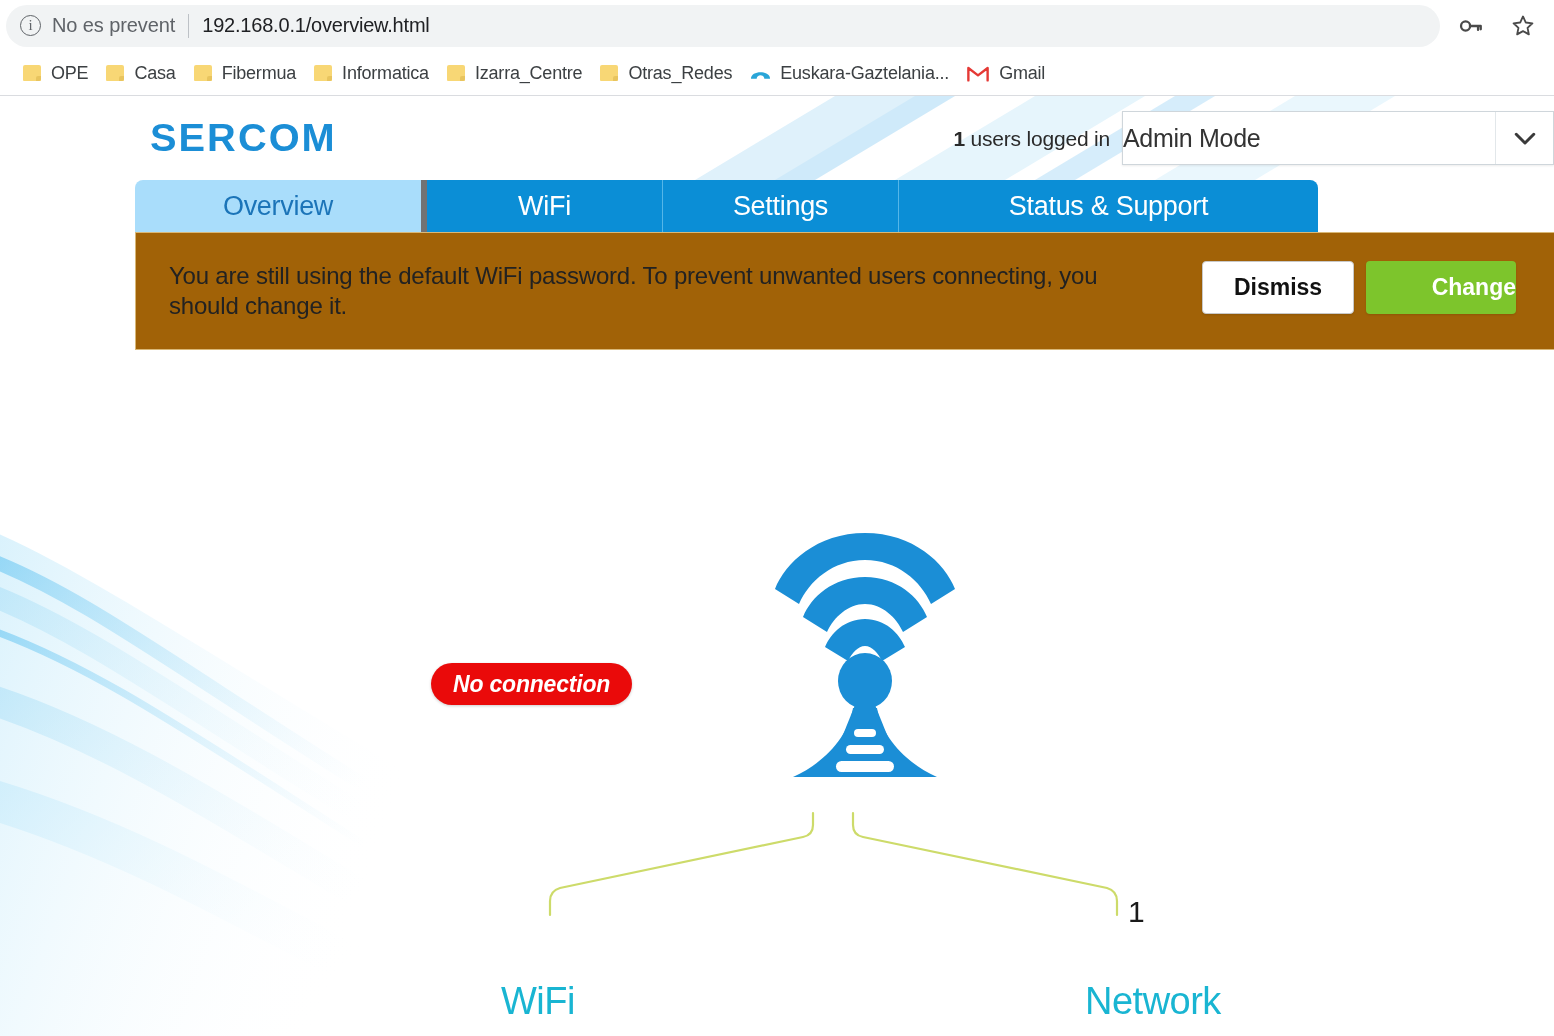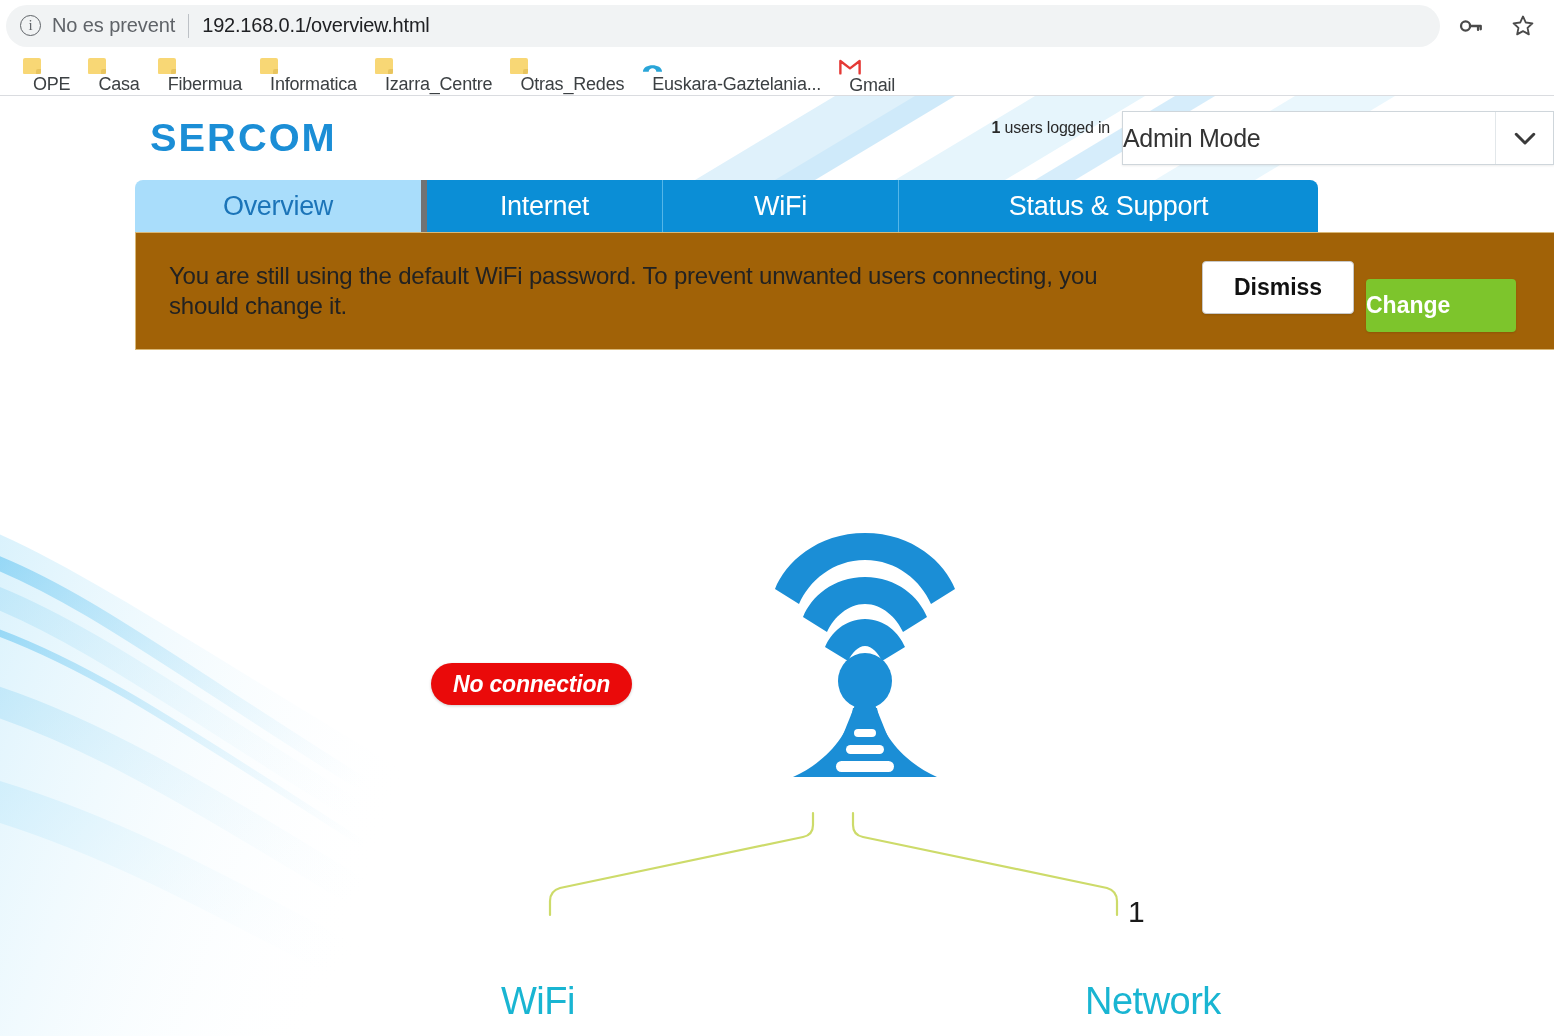"OPE" .bookmark { align-items: none -> center; flex-direction: column -> none }
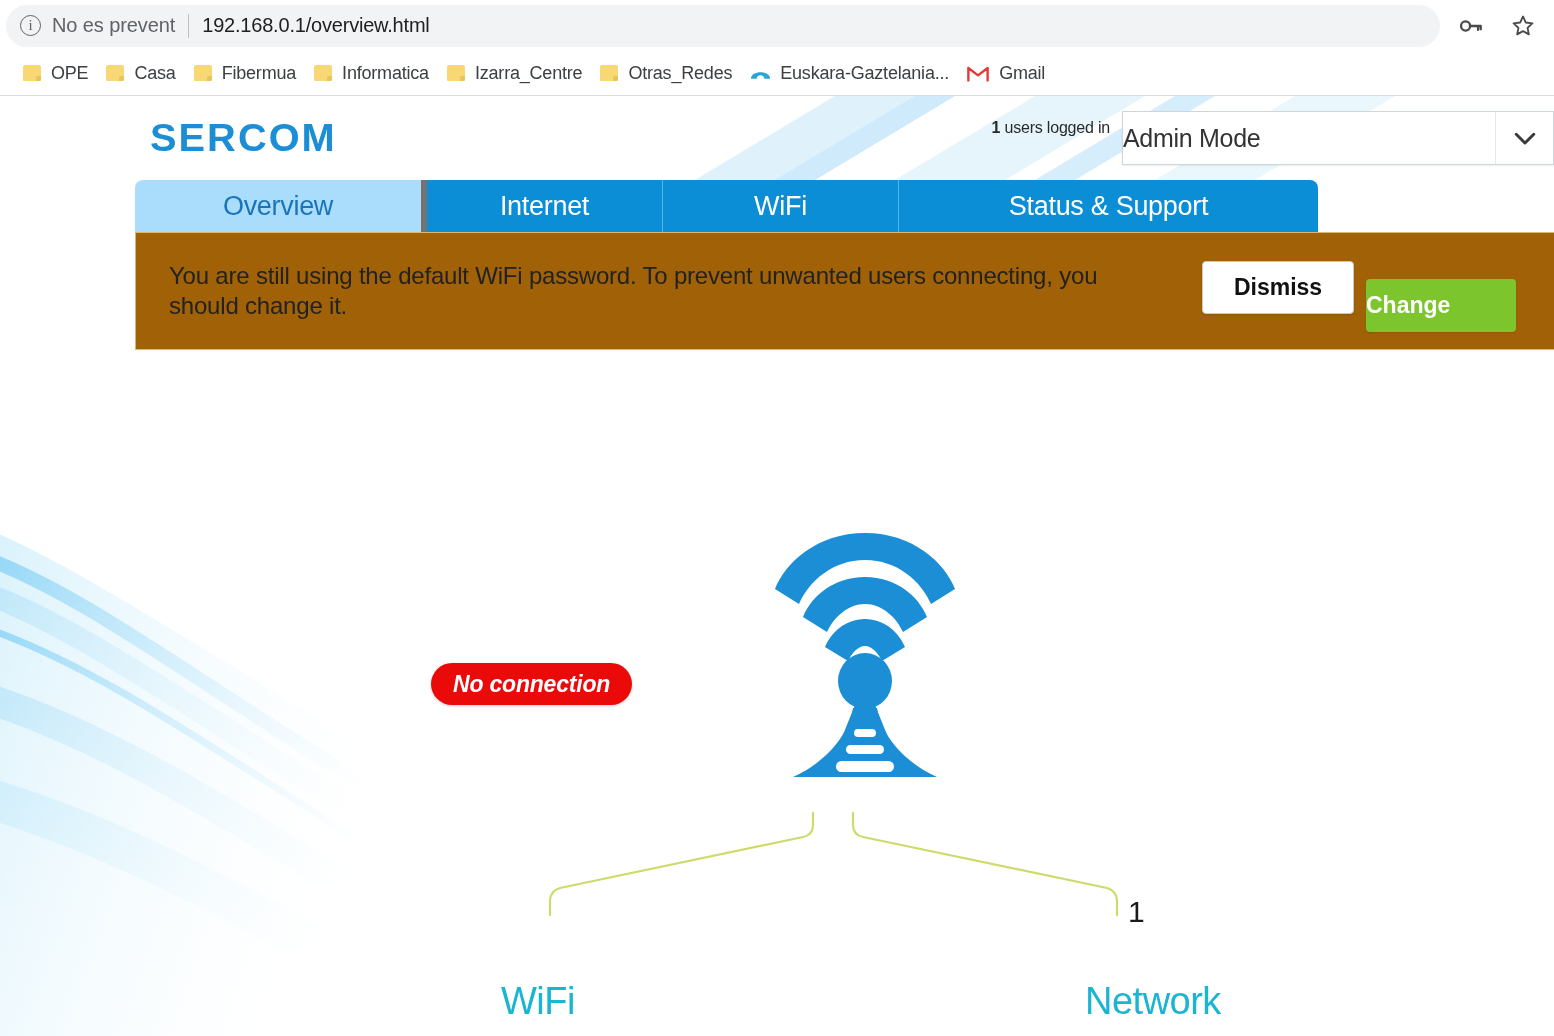"1 users logged in" #users-logged { font-size: 16px -> 21px; top: 13px -> 24px }
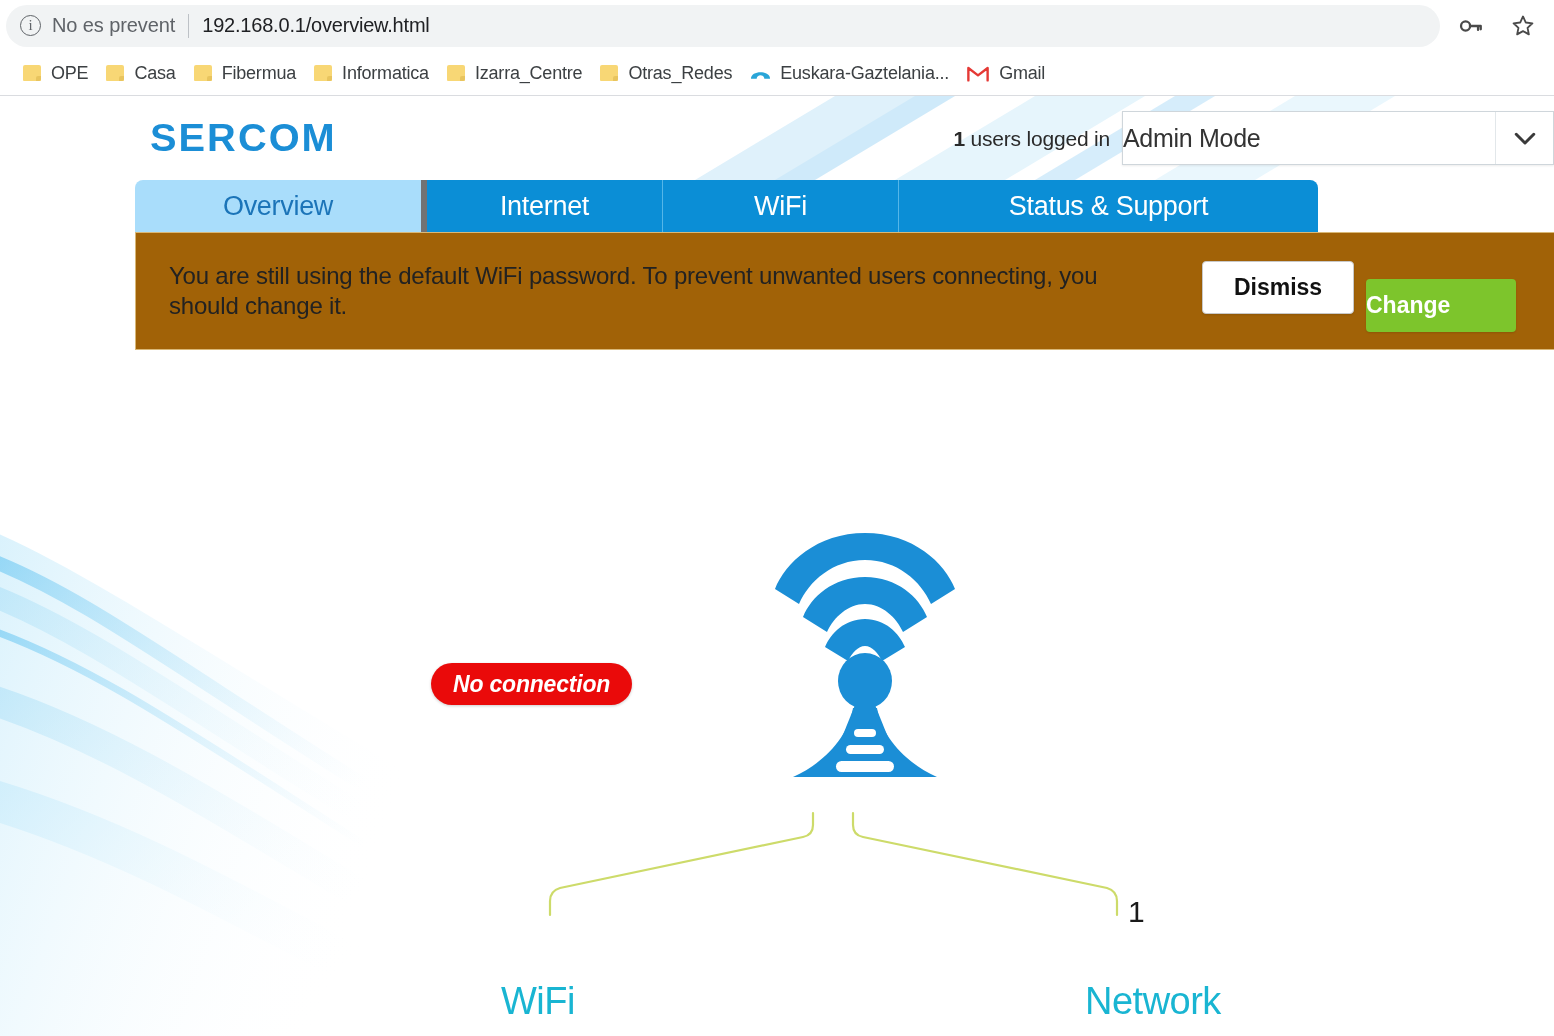"Internet" div.navtab { html: <div> <span>Internet</span> </div> -> none }
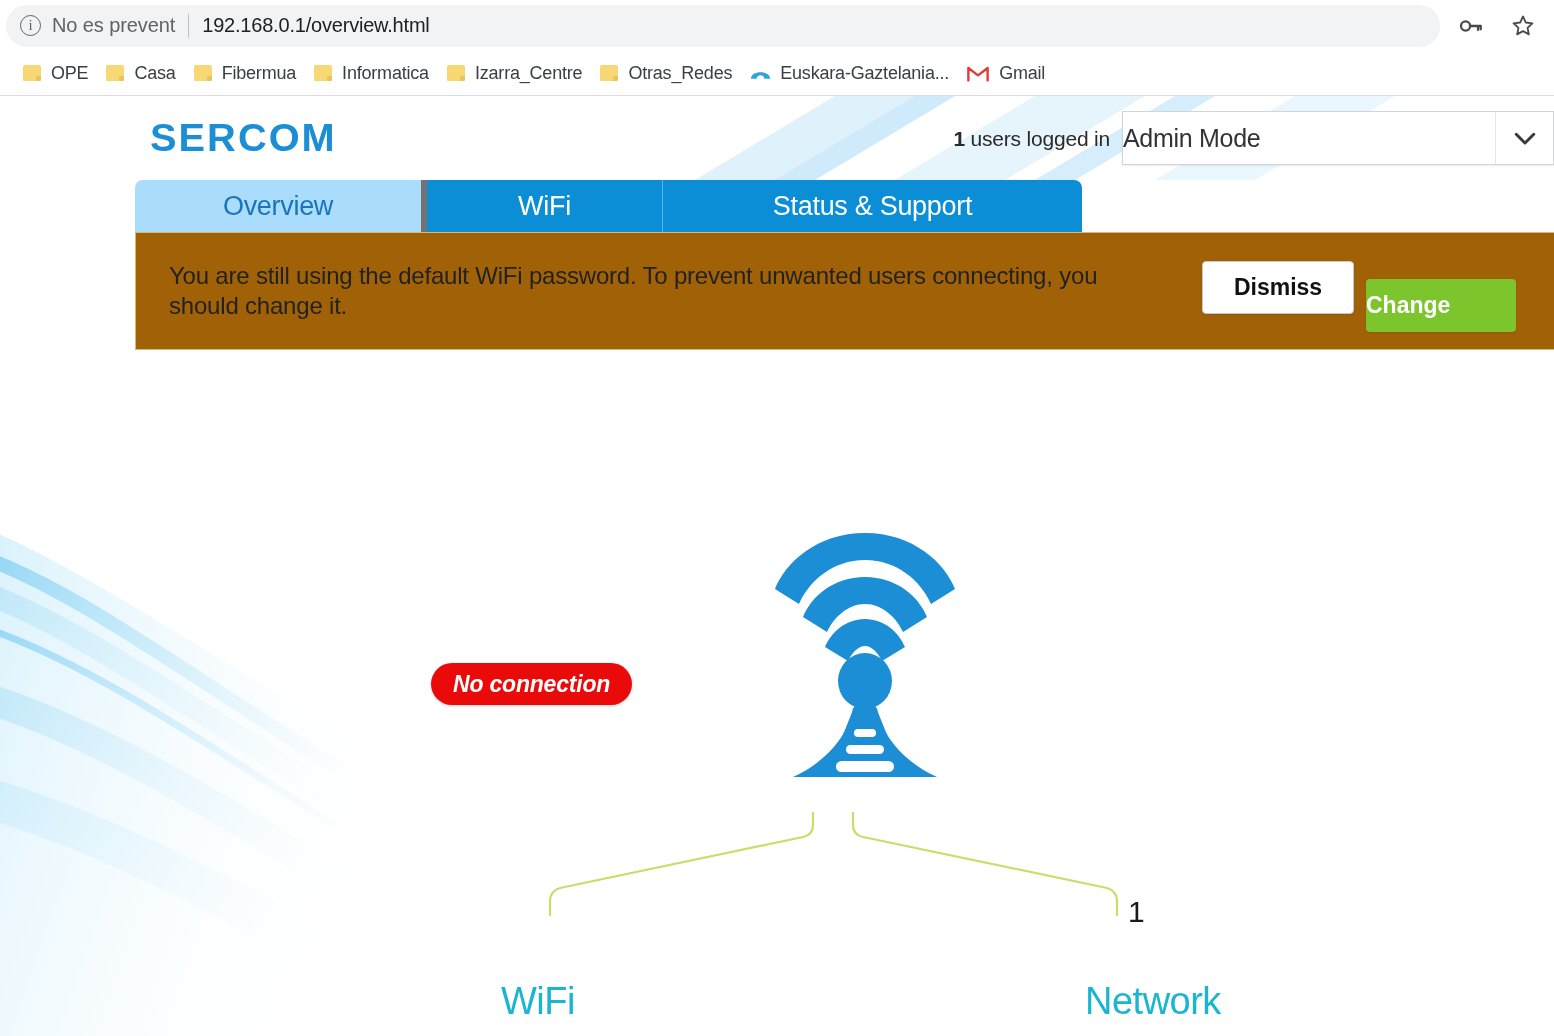"Settings" div.navtab { html: none -> <div> <span>Settings</span> </div> }
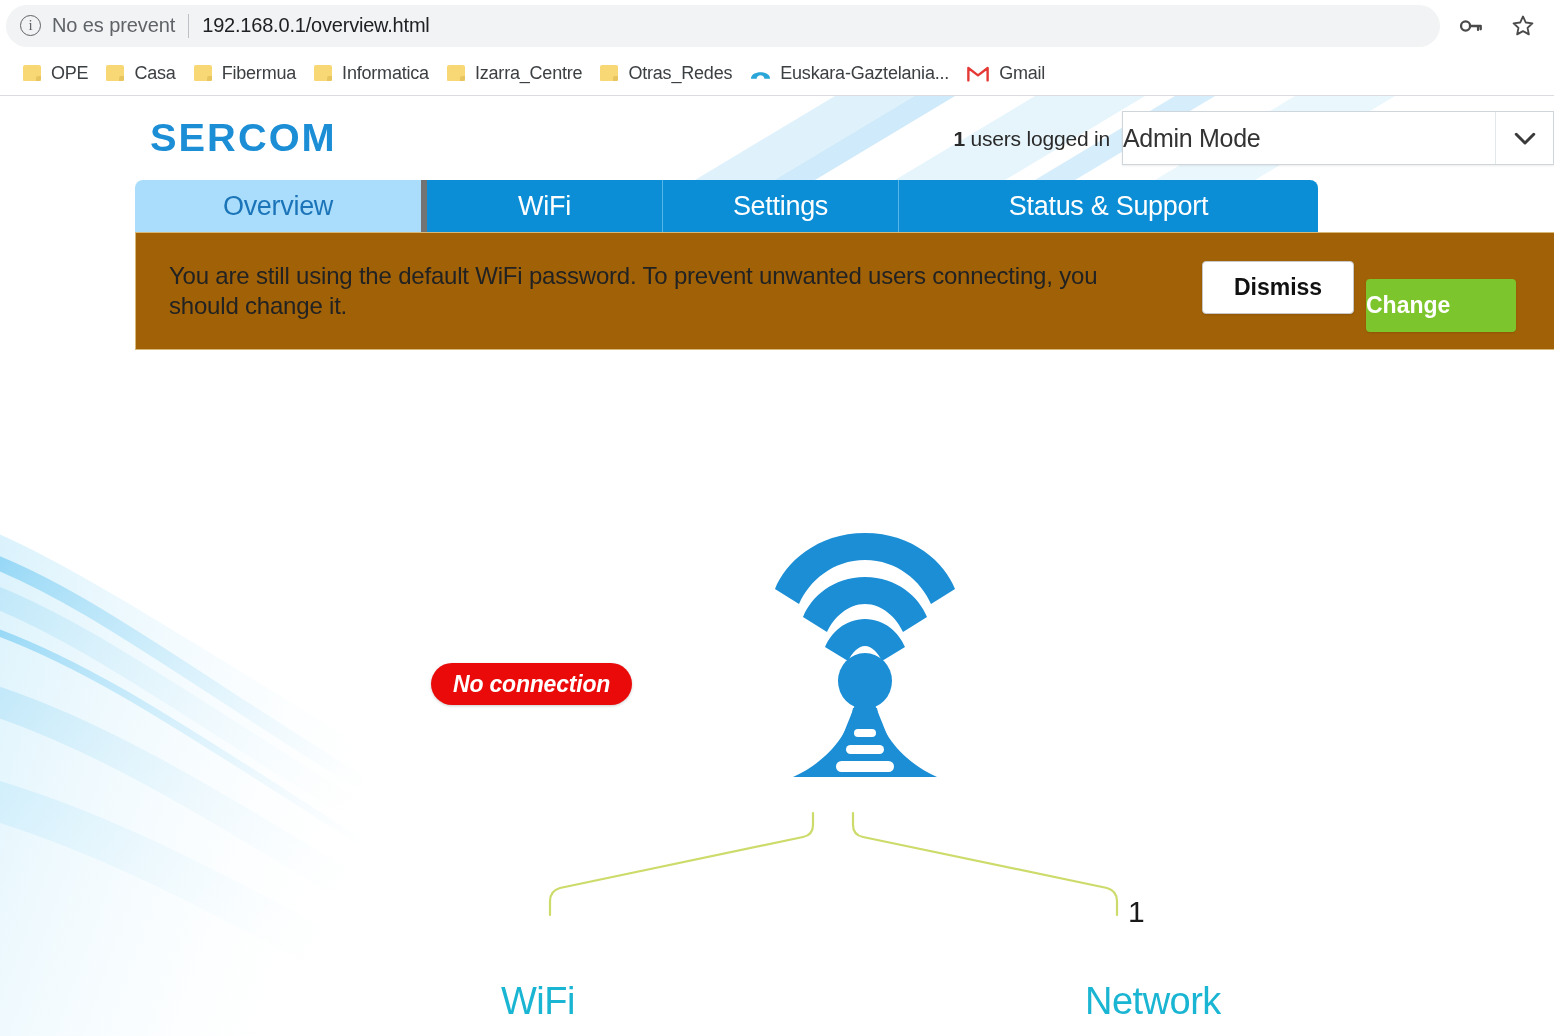"Change" #change-btn { justify-content: flex-start -> flex-end; margin-top: 18px -> none }
